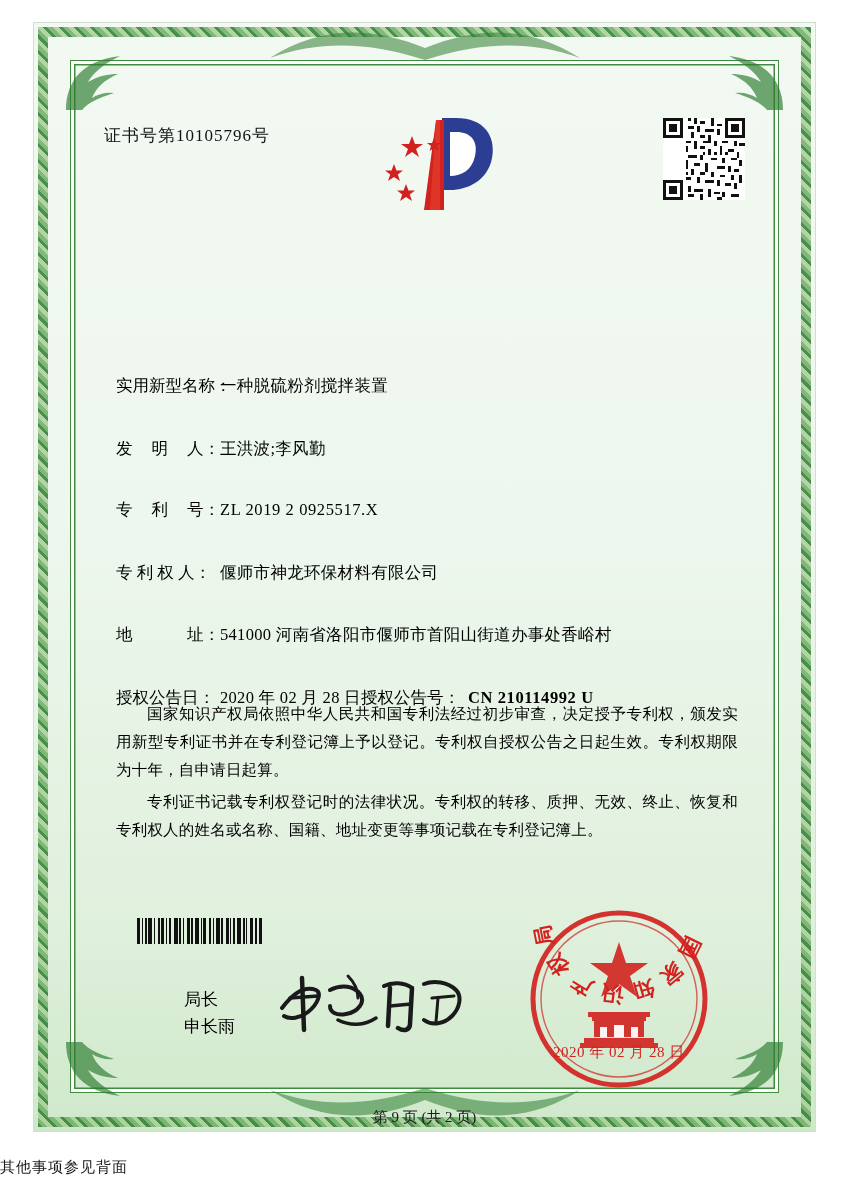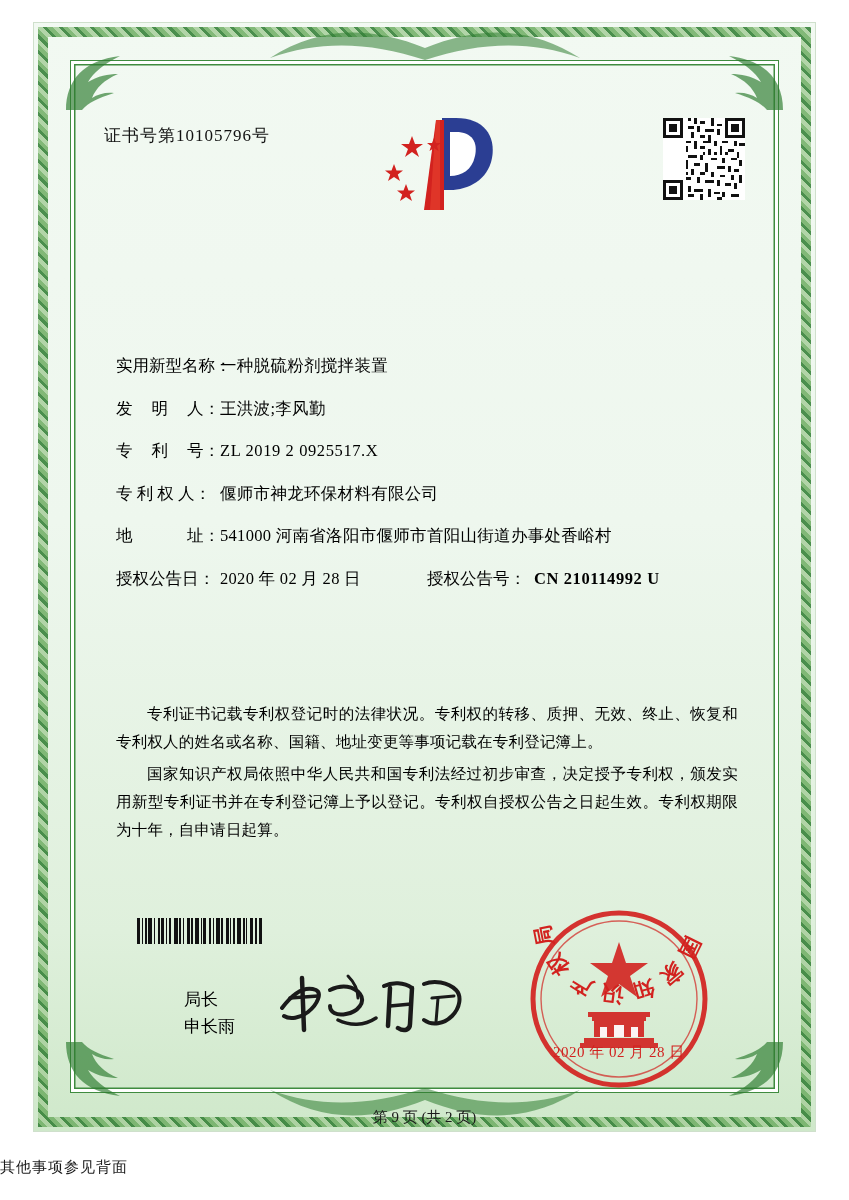"一种脱硫粉剂搅拌装置" .field-value { margin-top: none -> 20px }
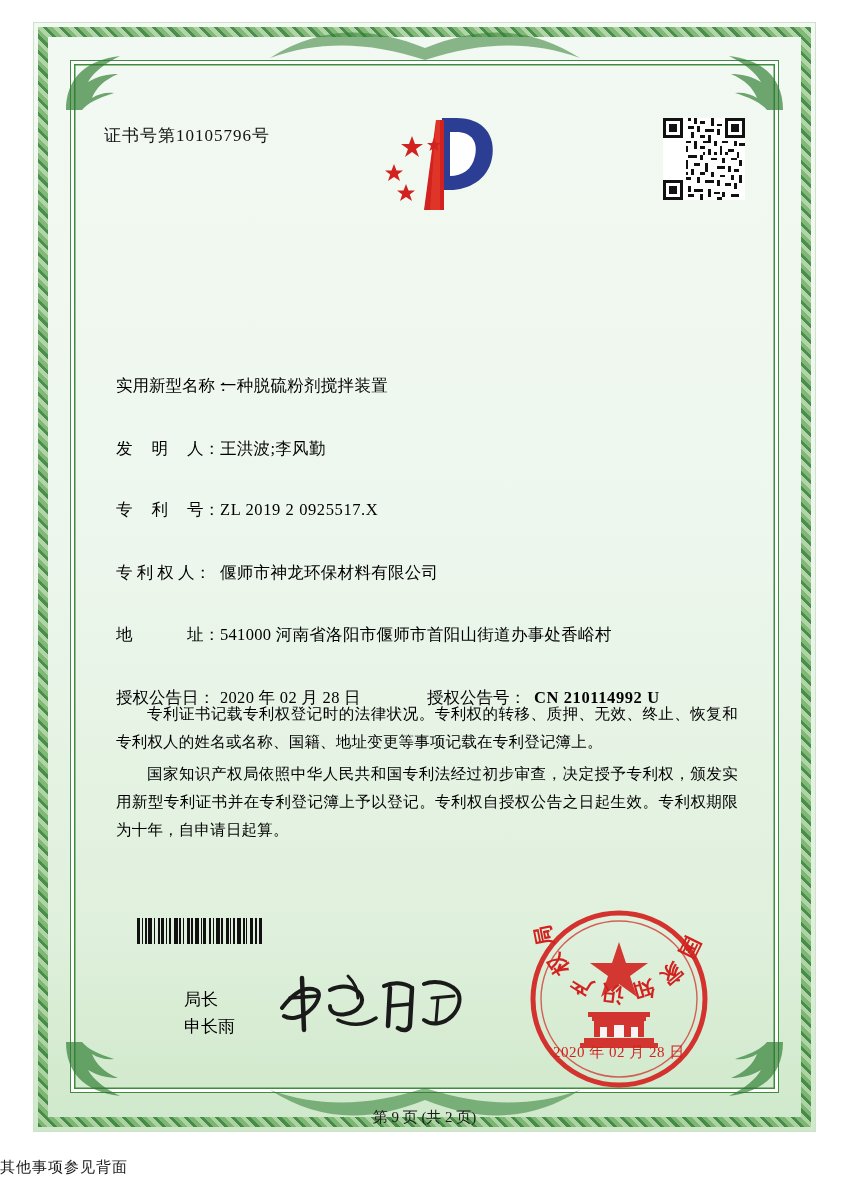"授权公告号：" .field-row.dual .field-label-2nd { margin-left: 66px -> none }
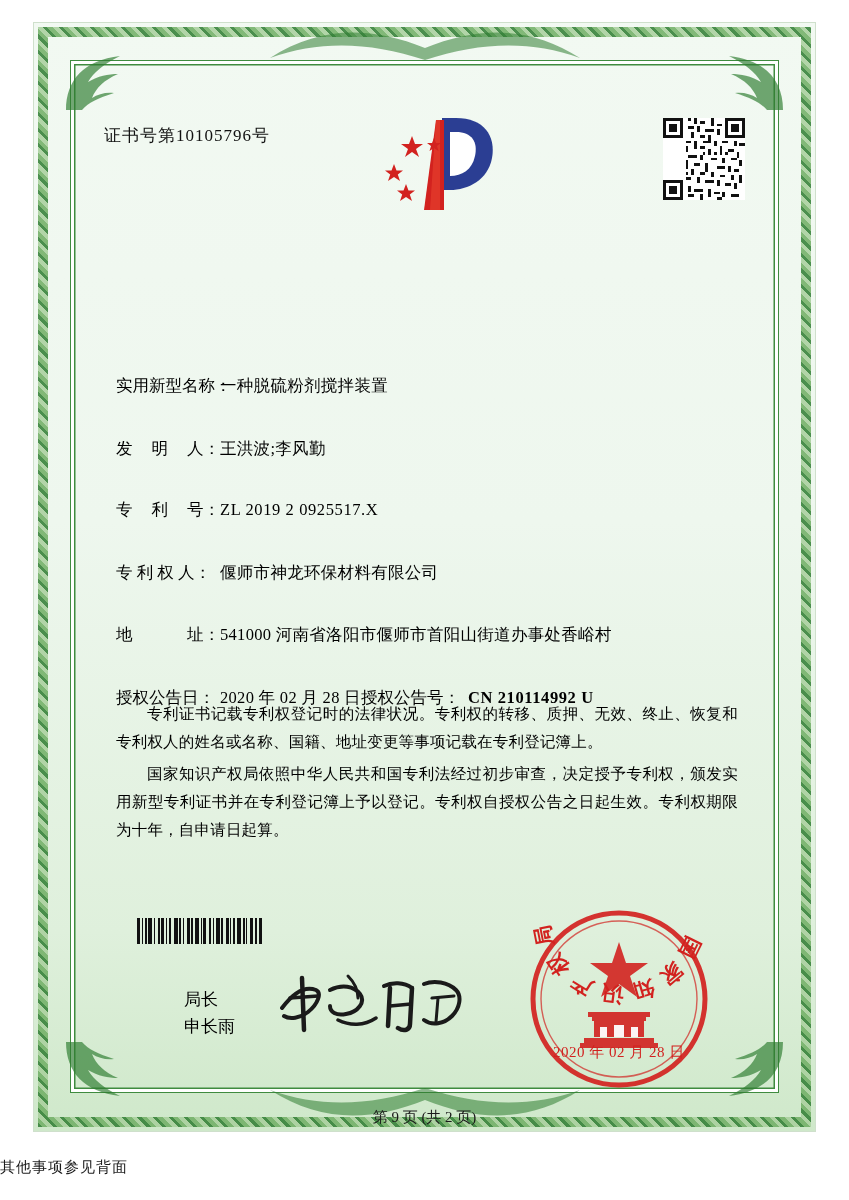"专利证书记载专利权登记时的法律状况。专利权的转移、质押、无效、终止、恢复和专利权" p { order: before "国家知识产权局依照中华人民共和国专利法经过初步审查，决定授予专利权，颁发实用新型" -> after "国家知识产权局依照中华人民共和国专利法经过初步审查，决定授予专利权，颁发实用新型" }
